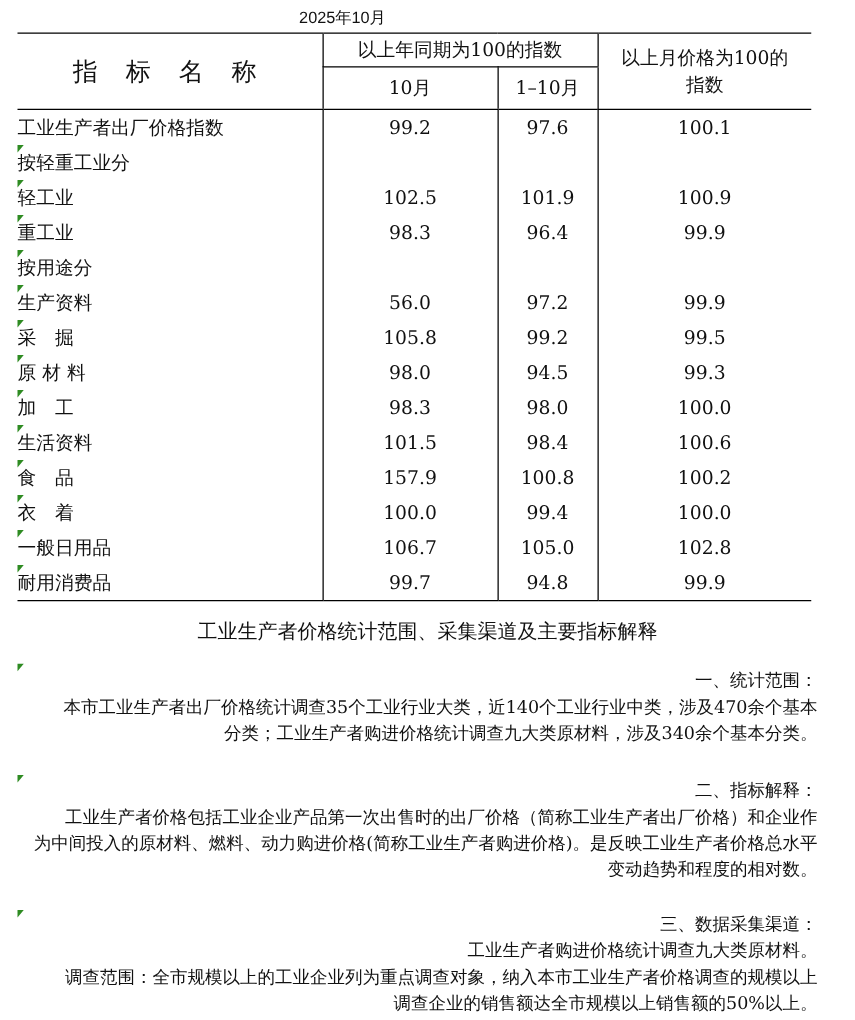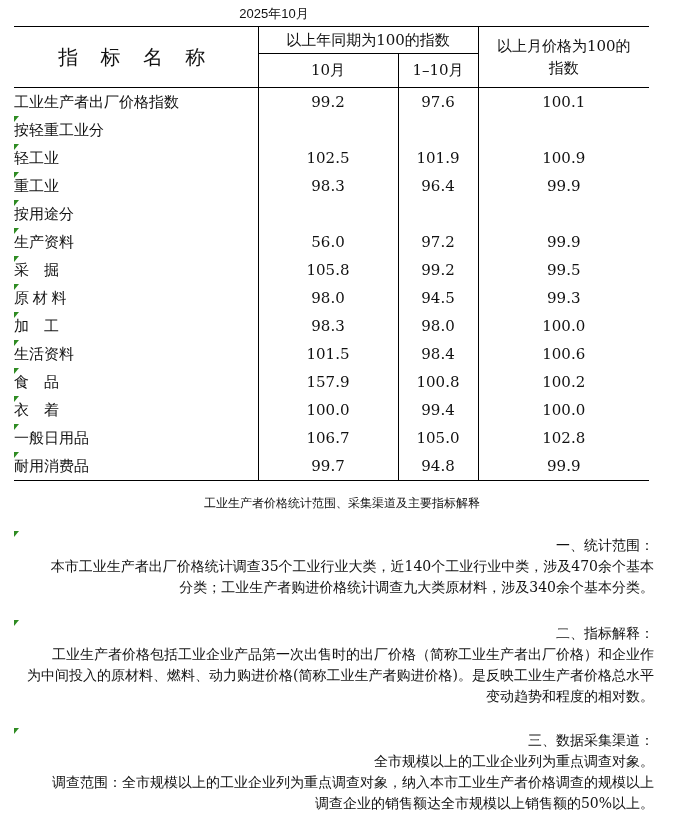"工业生产者出厂价格指数" tbody td.lbl { font-family: Liberation Serif, serif -> none }
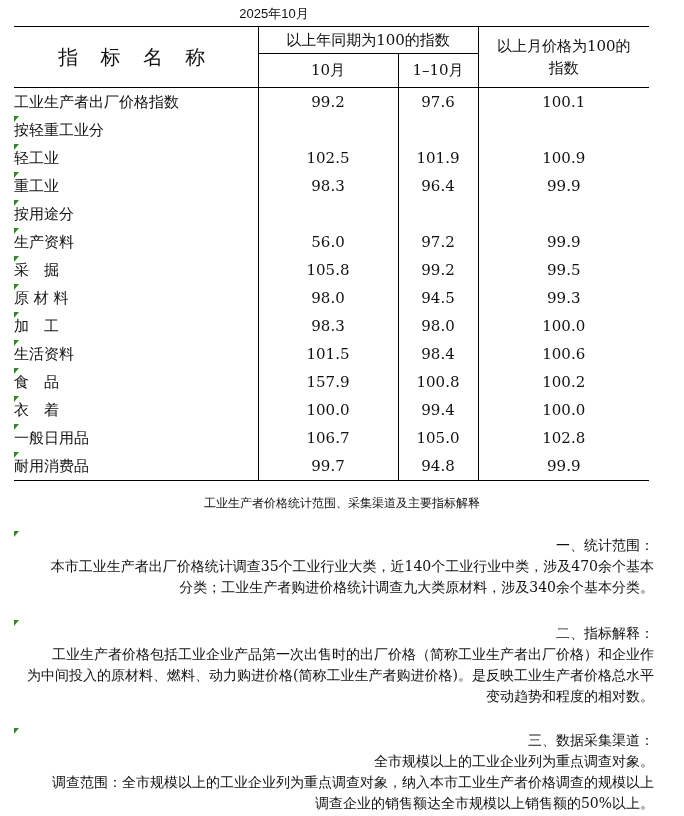"工业生产者价格统计范围、采集渠道及主要指标解释" .notes-title { font-size: 12px -> 16px }
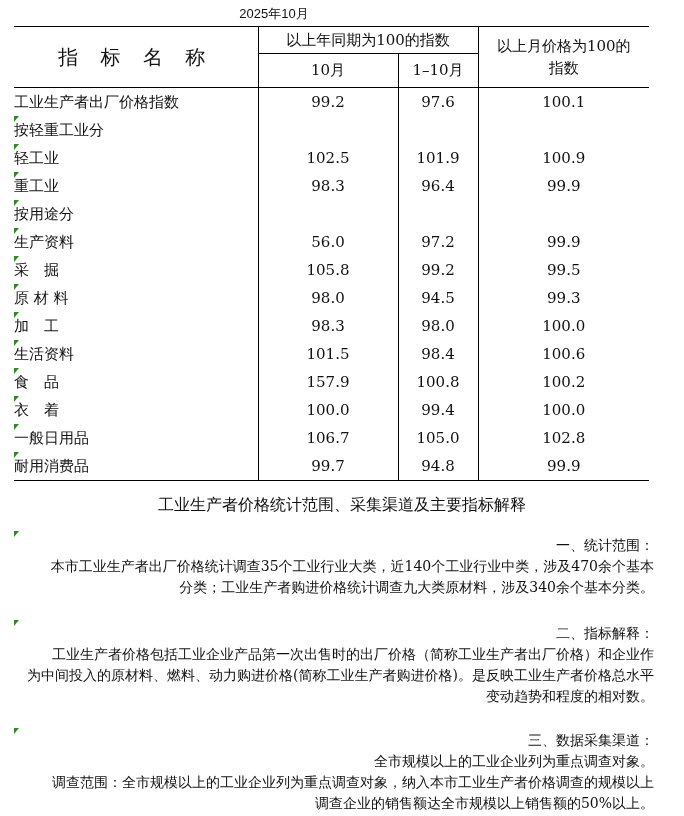"全市规模以上的工业企业列为重点调查对象。" p.indent-p { text: 全市规模以上的工业企业列为重点调查对象 -> 工业生产者购进价格统计调查九大类原材料 }
